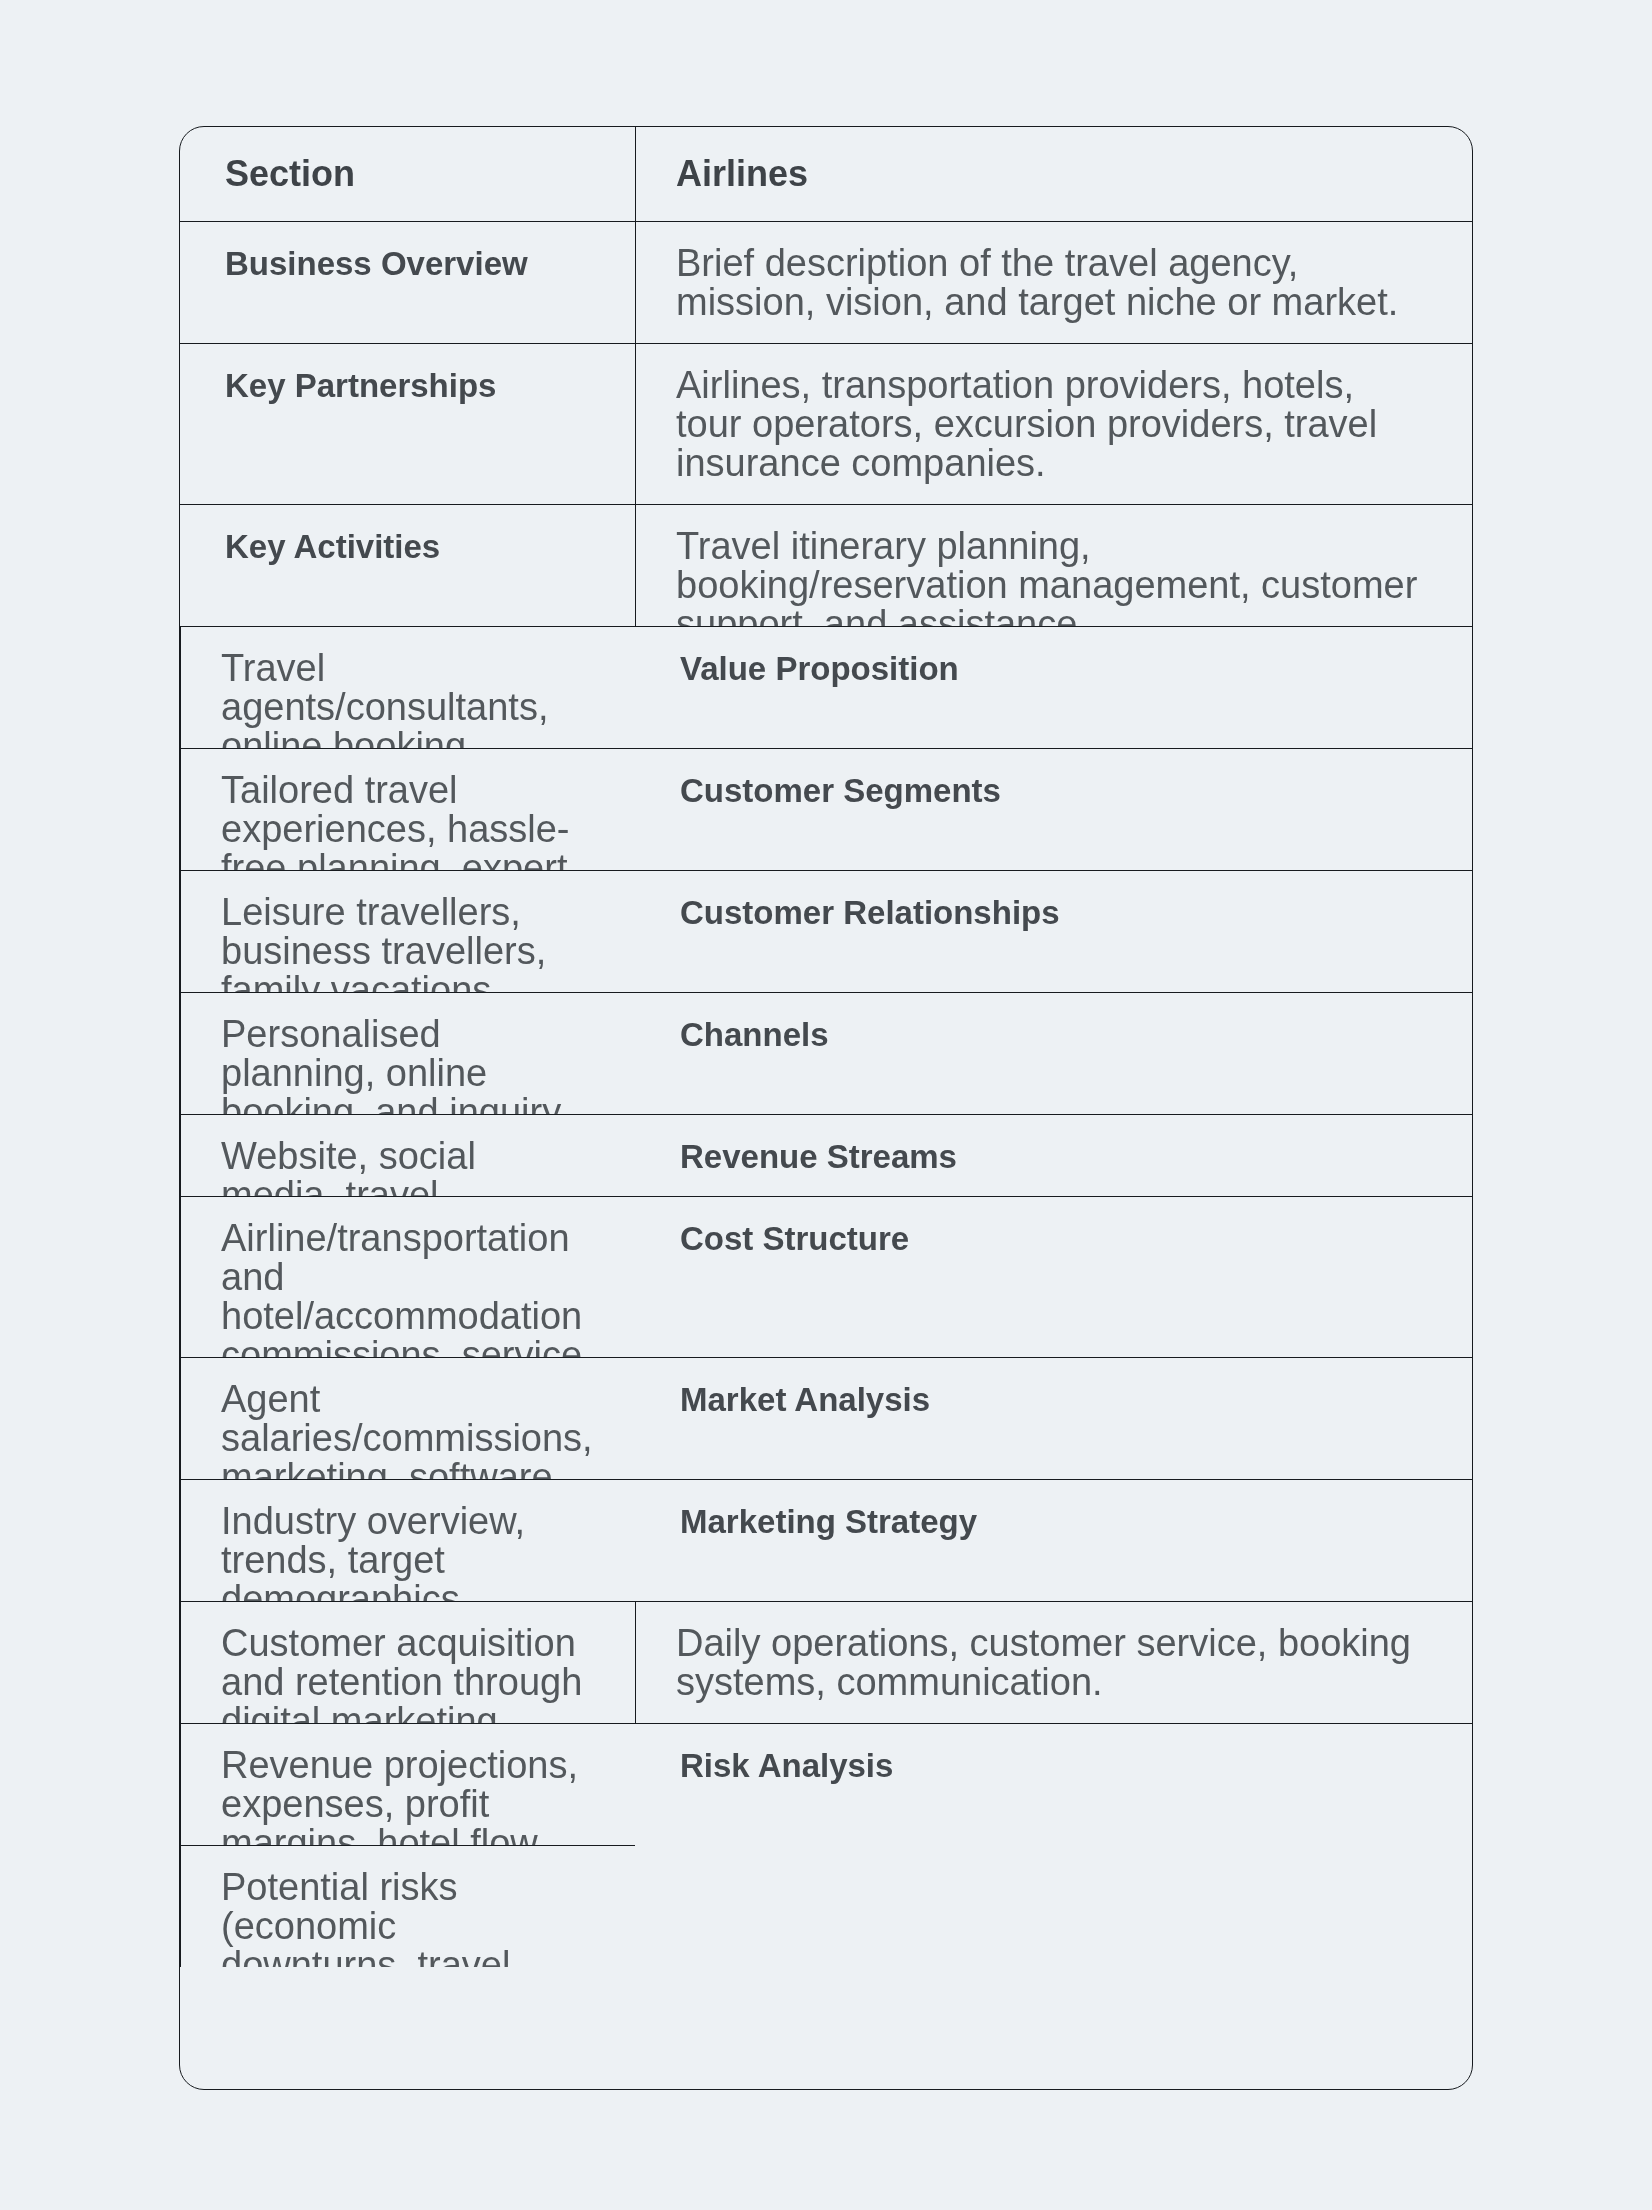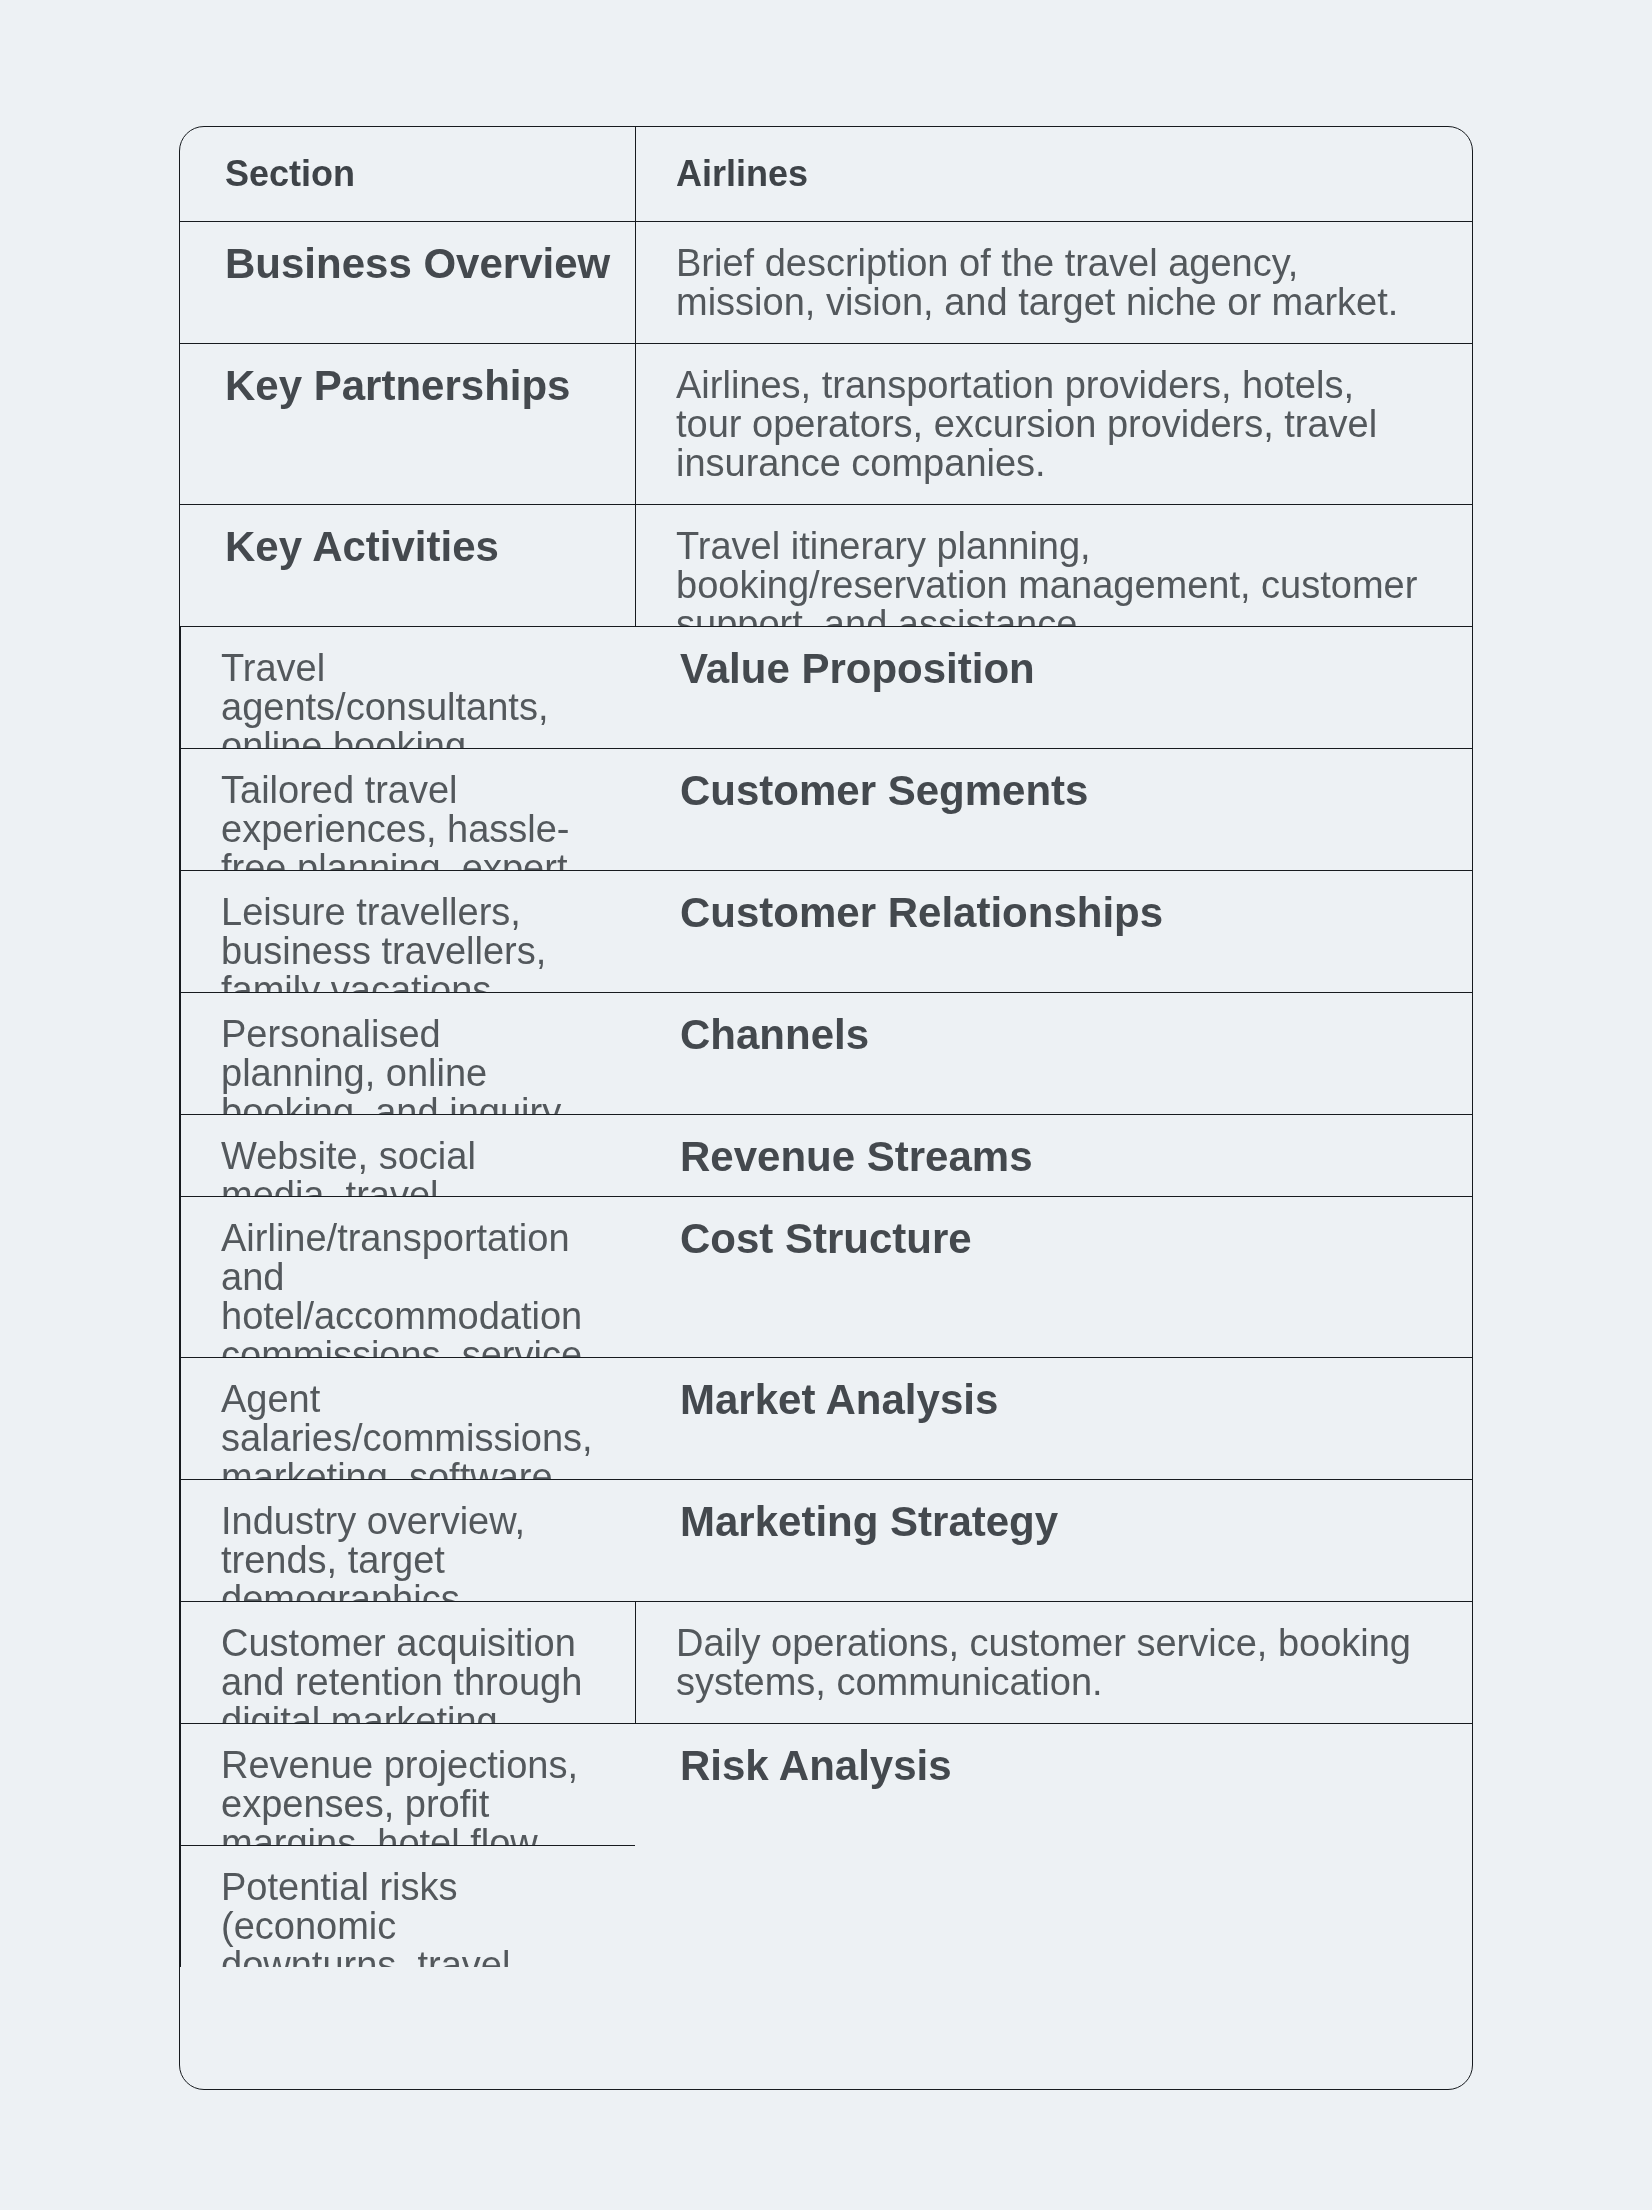"Business Overview" .label { font-size: 42px -> 33px }
